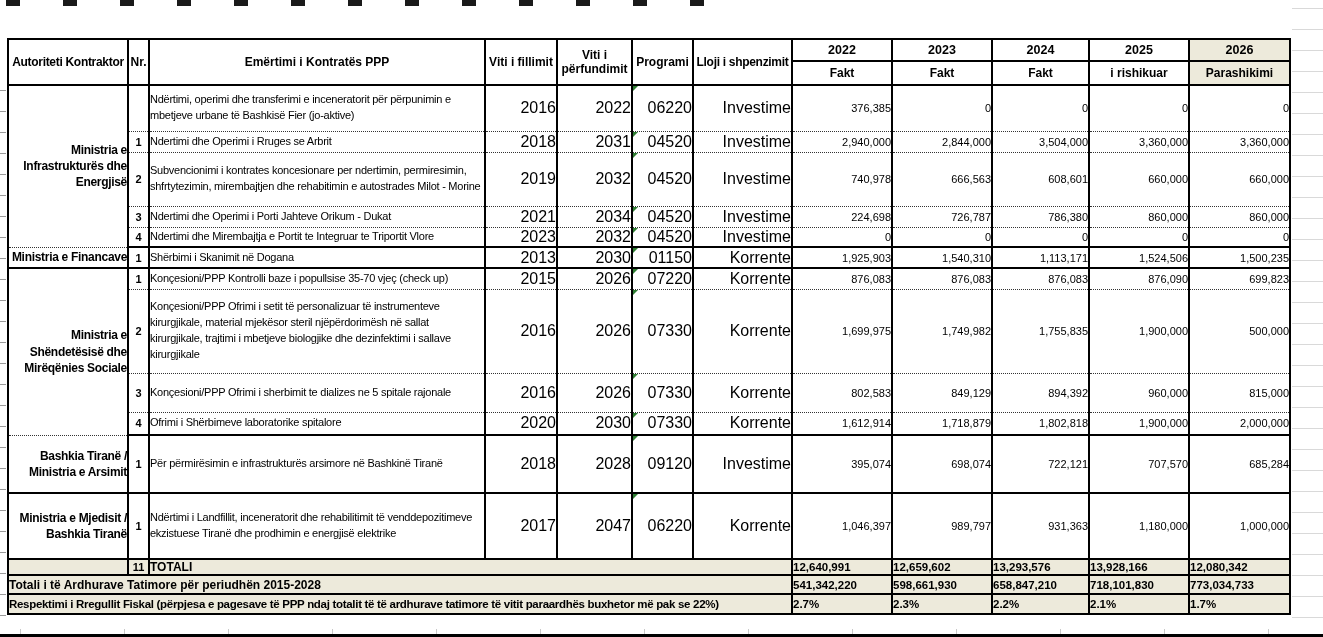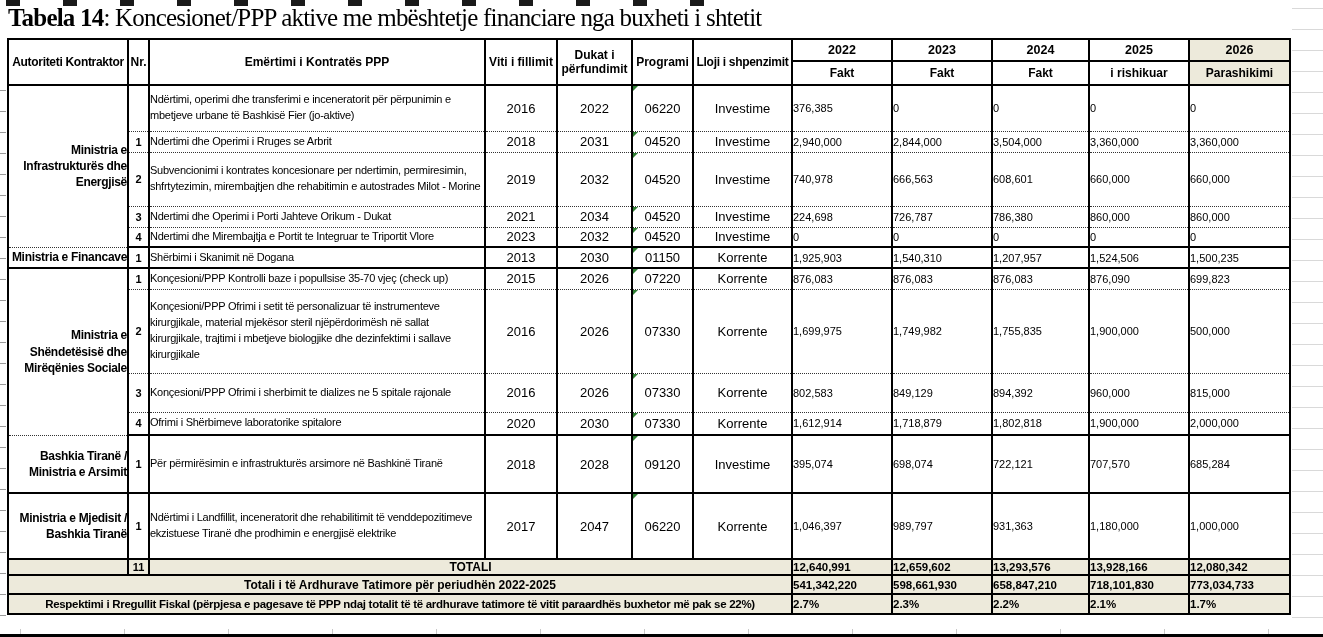"Tabela 14: Koncesionet/PPP aktive me" div { html: <div> <span>Tabela 14</span><span>: Koncesionet/PPP aktive me mbështetje financiare nga buxheti i shtetit</span> </div> -> none }
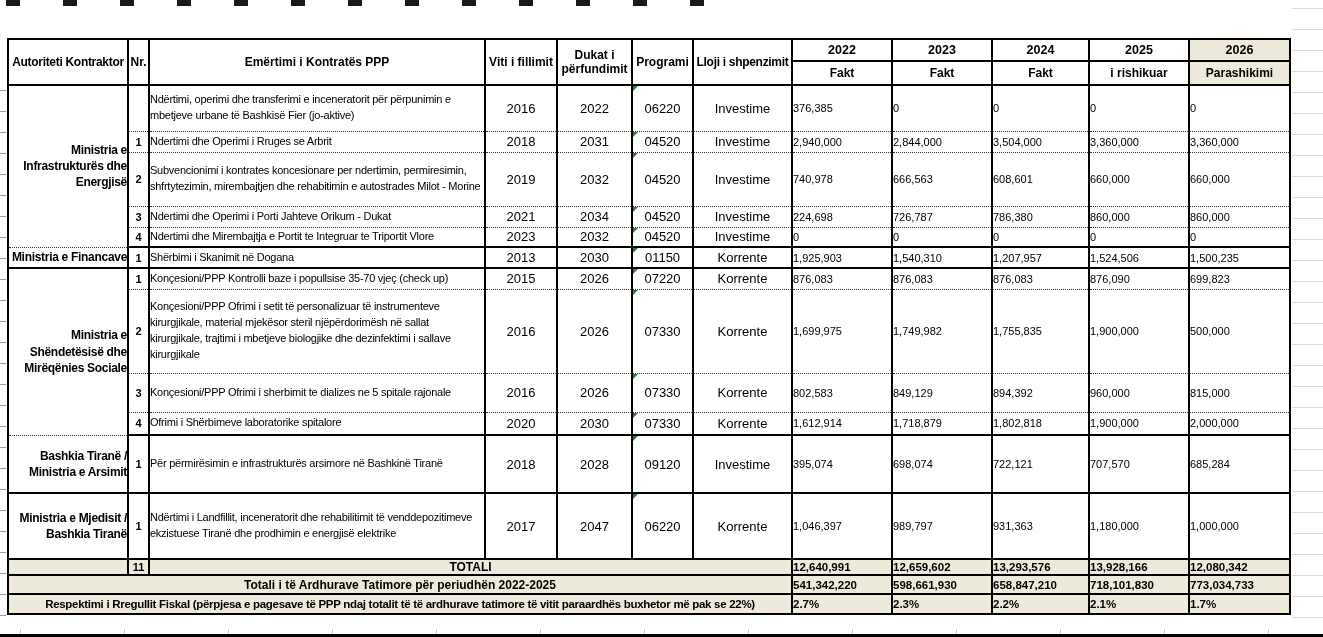"Dukat i përfundimit" th { text: Dukat -> Viti }
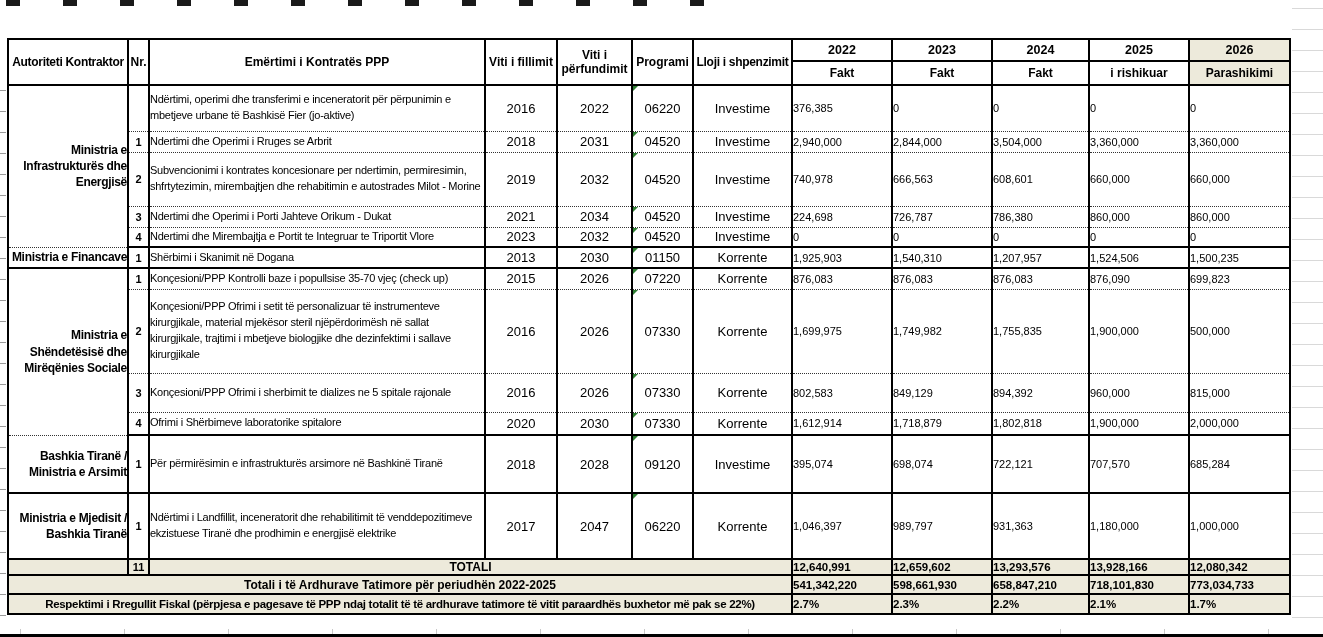"2016" .c { font-size: 13px -> 16px; text-align: center -> right }
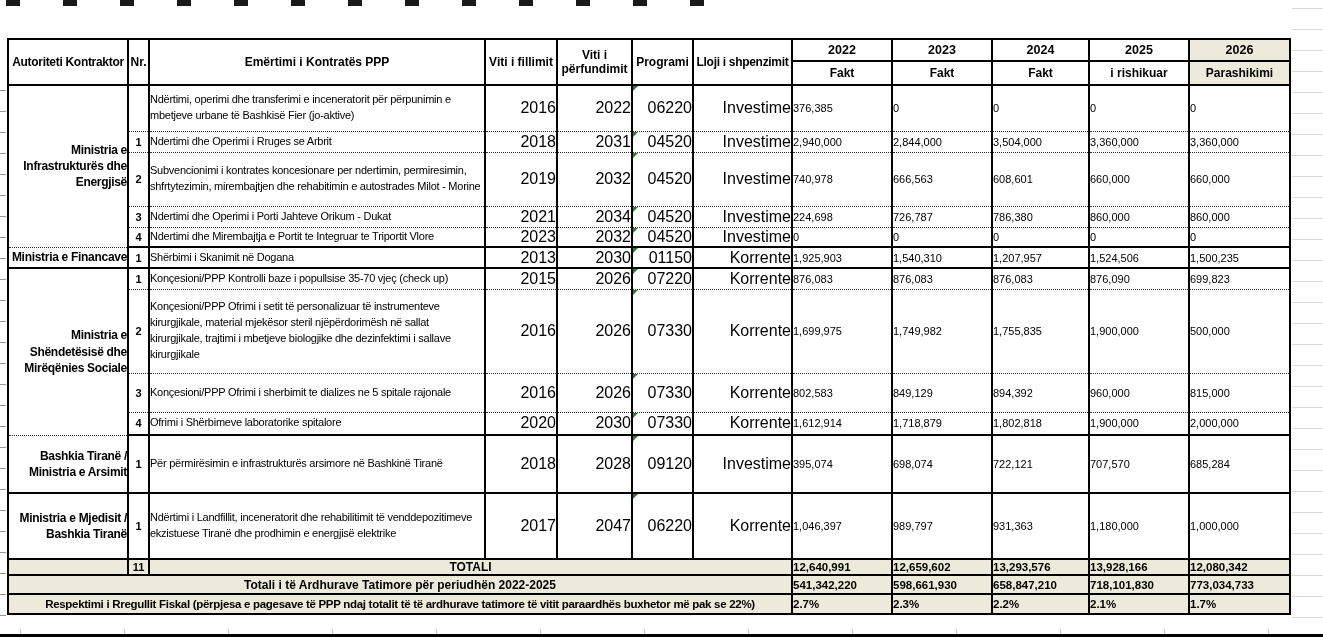"376,385" .v { text-align: left -> right }
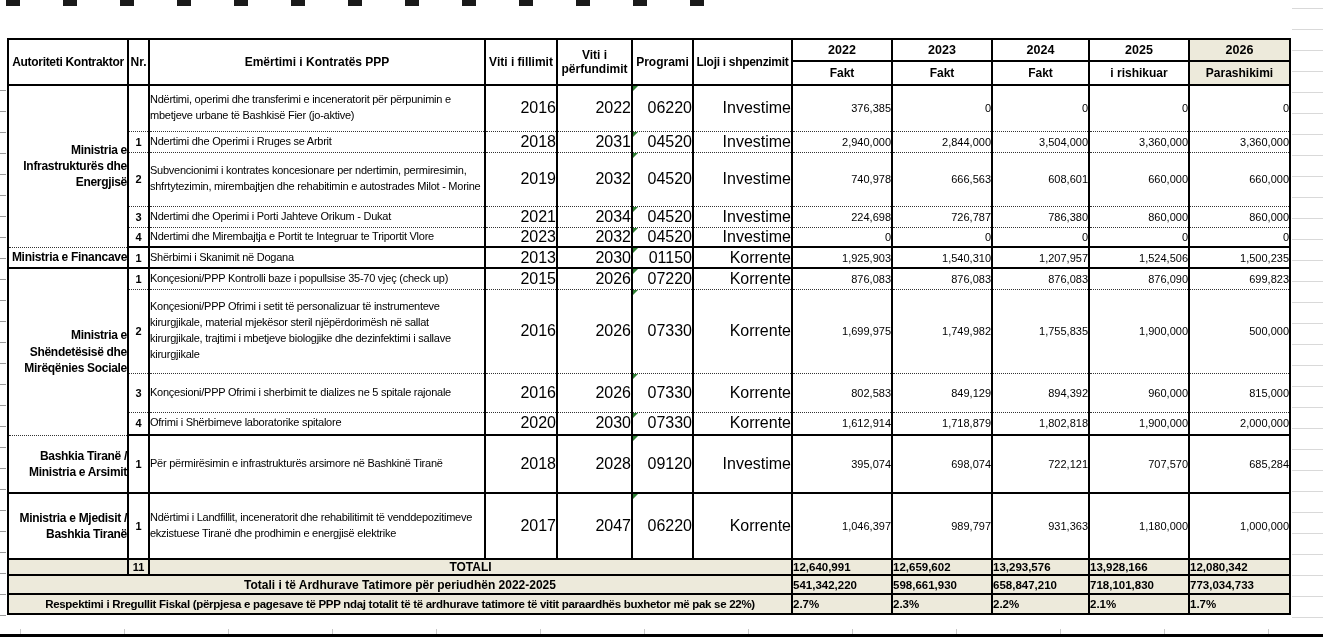"1,207,957" td.v { text: 1,207,957 -> 1,113,171 }
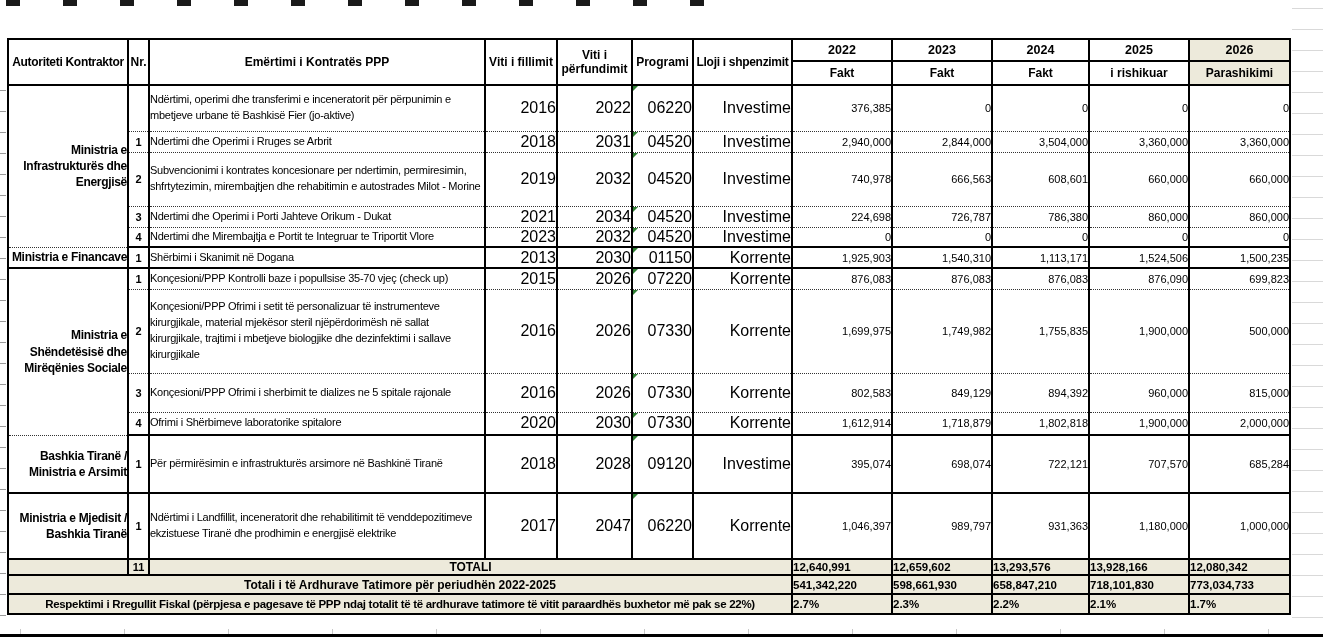"TOTALI" .tot-label { text-align: center -> left }
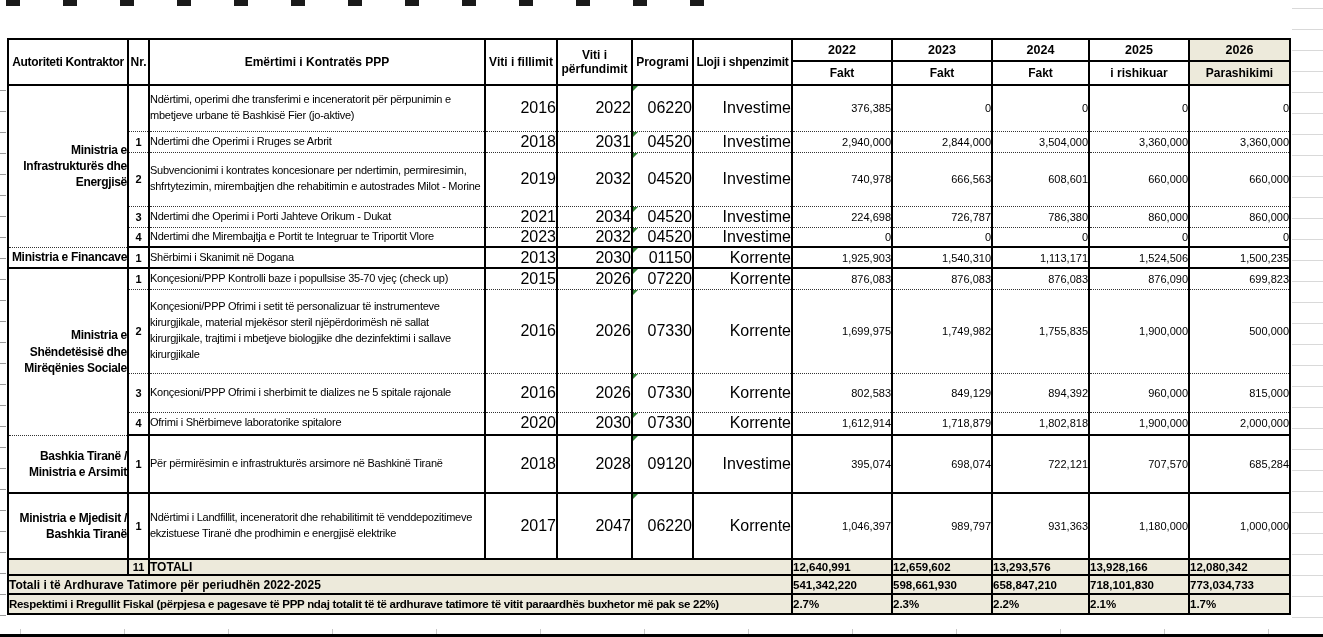"Totali i të Ardhurave Tatimore" td.tot-label { text: 2022-2025 -> 2015-2028 }
